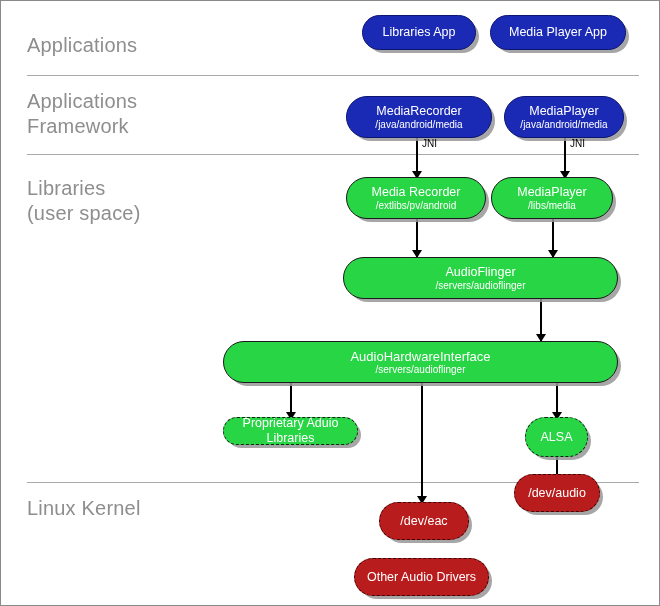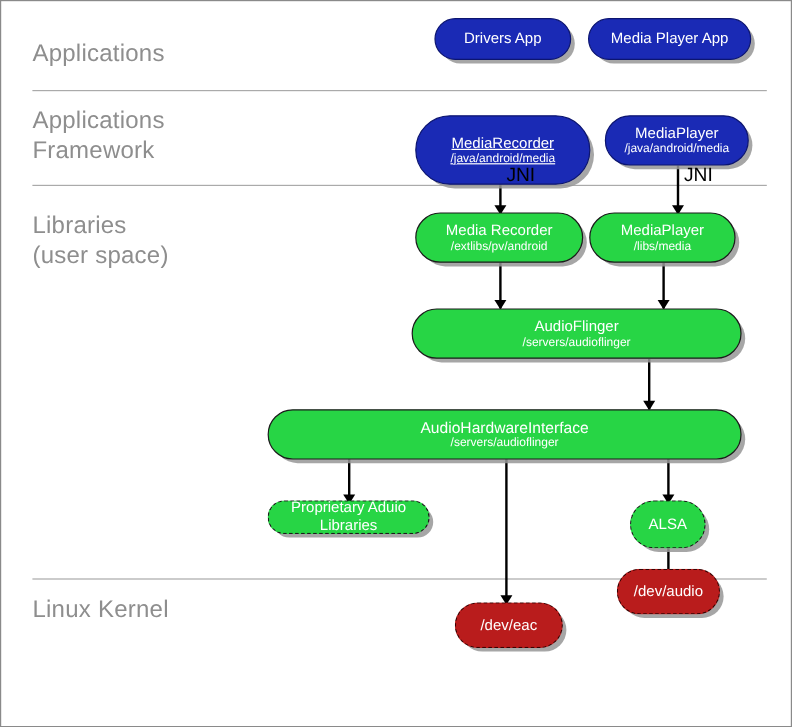"Drivers App" span.title { text: Drivers -> Libraries }
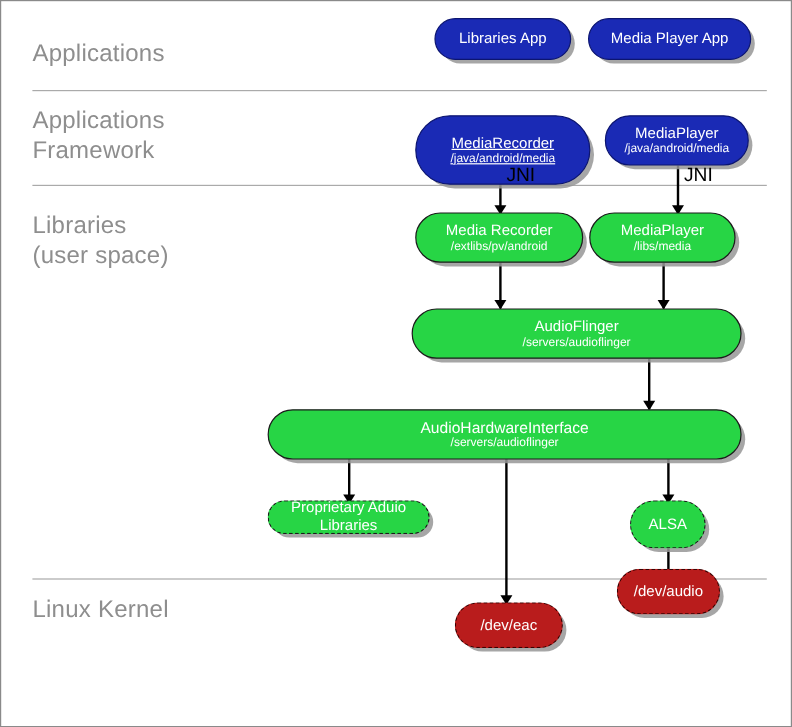"MediaRecorder" div.node { height: 58px -> 42px; text-decoration: underline -> none }
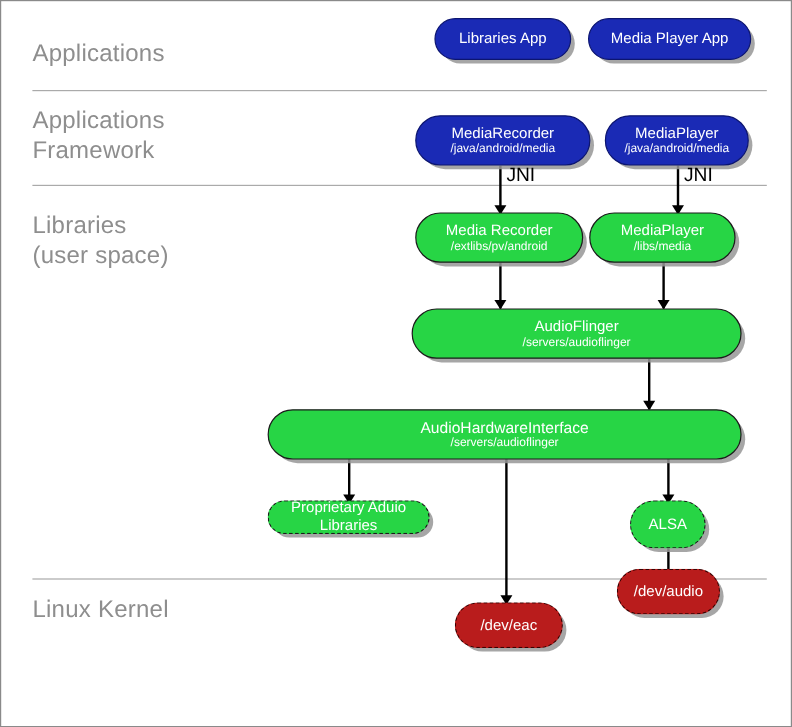"JNI" .edge-label { font-size: 16px -> 10px }
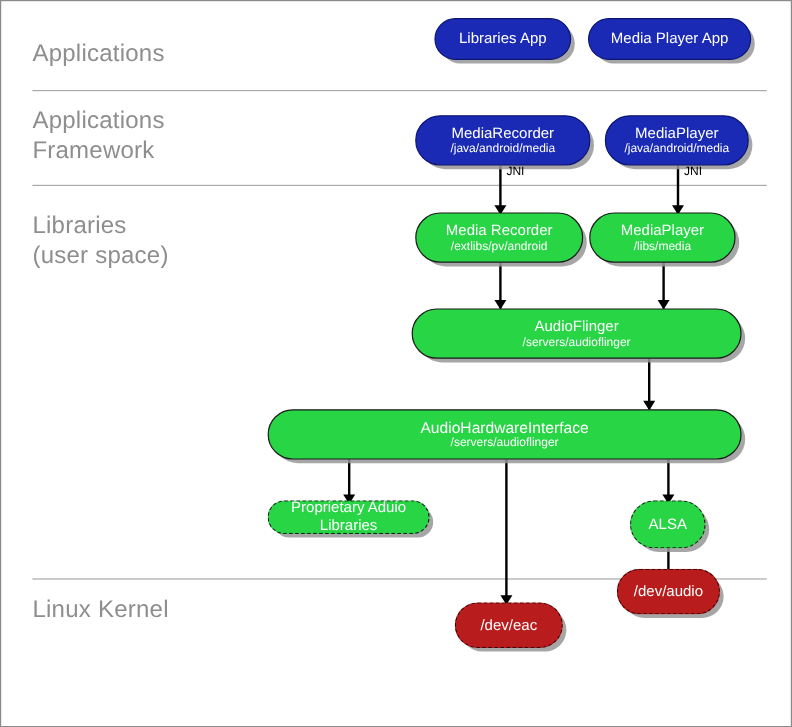"Other Audio Drivers" div.node { html: none -> <div> <span>Other Audio Drivers</span> </div> }
